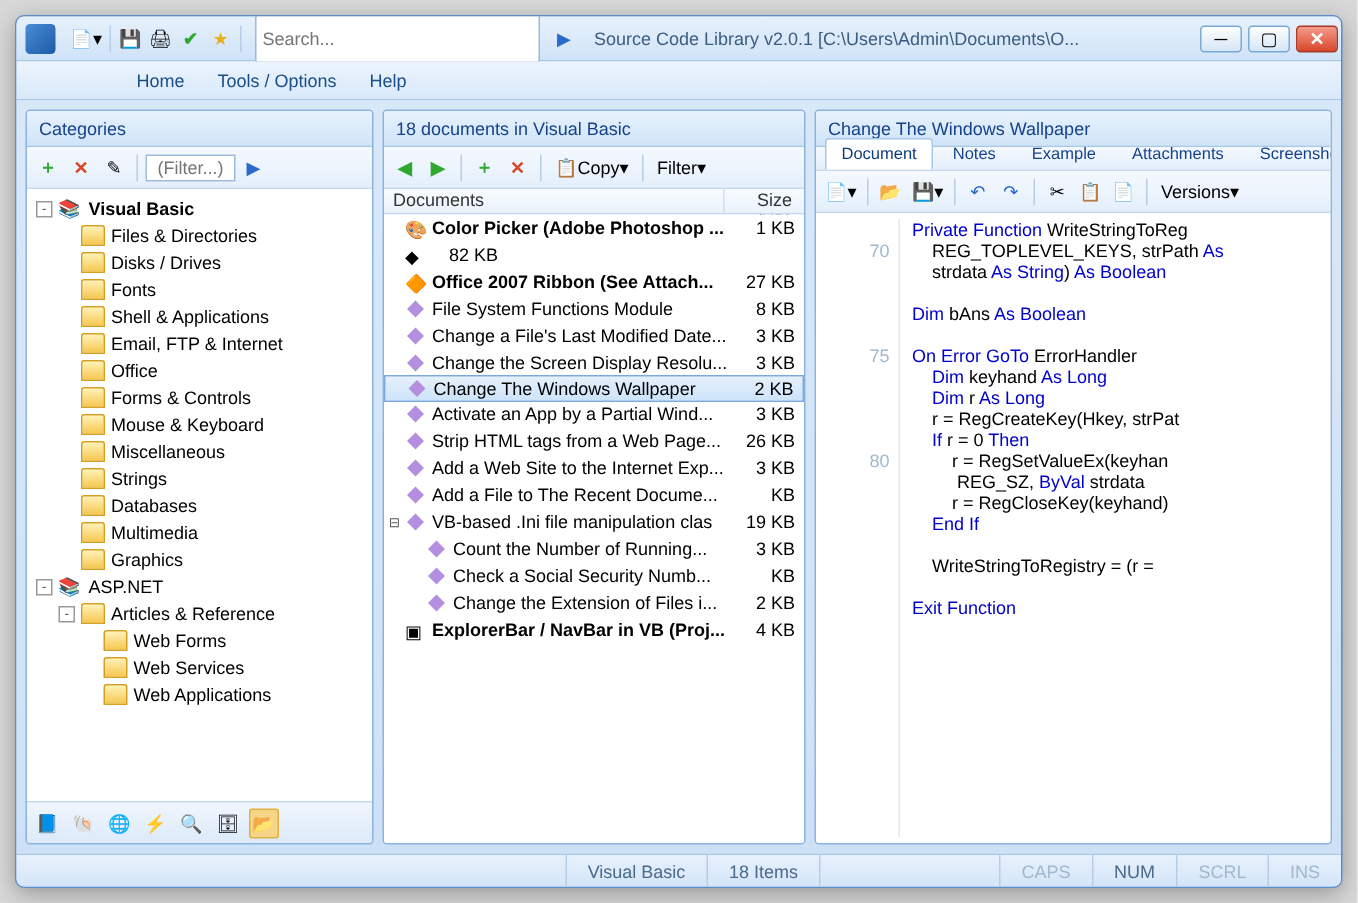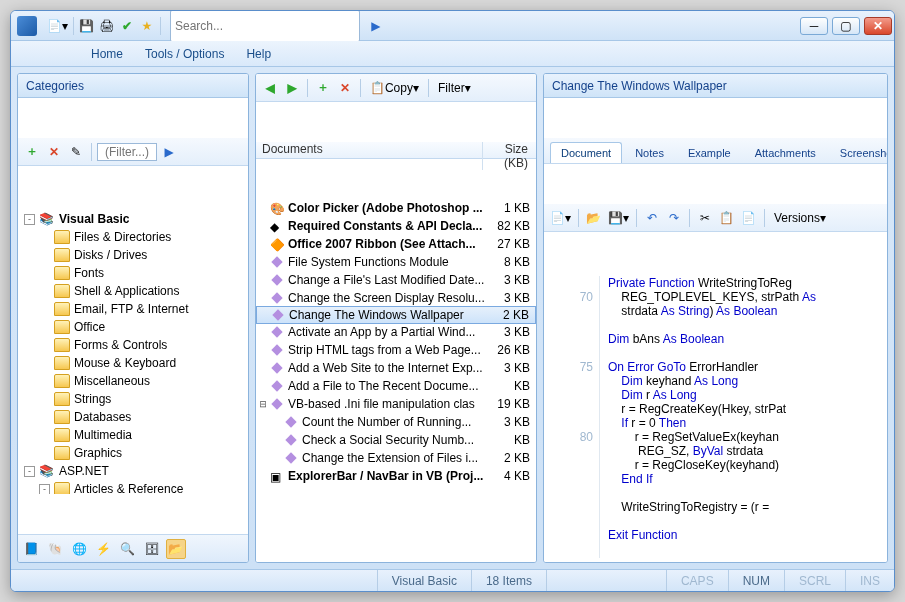"Source Code Library v2.0.1" div.title { html: none -> <div>Source Code Library v2.0.1 [C:\Users\Admin\Documents\O...</div> }
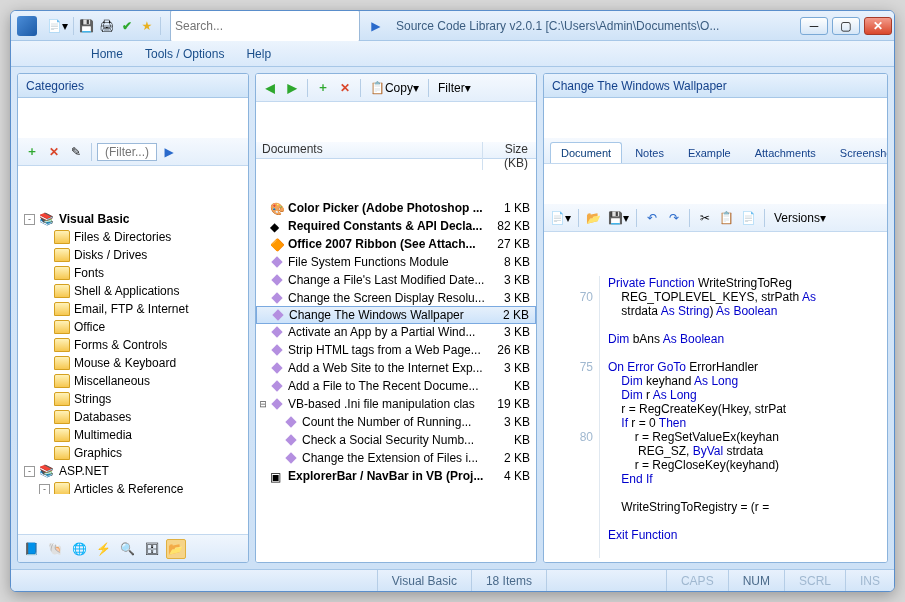"Categories" .panel { gap: 40px -> none }
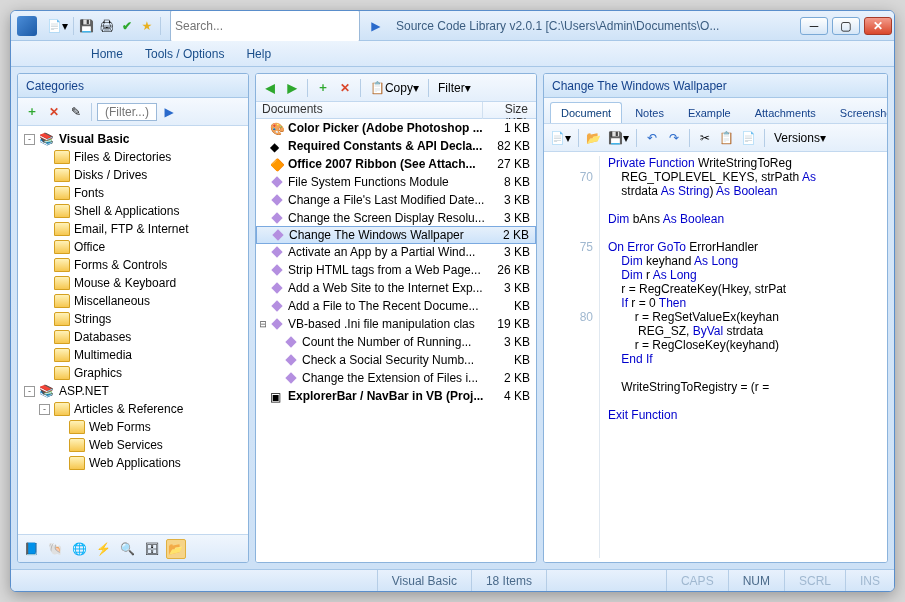"18 documents in Visual Basic" div.panel-header { html: none -> <div>18 documents in Visual Basic</div> }
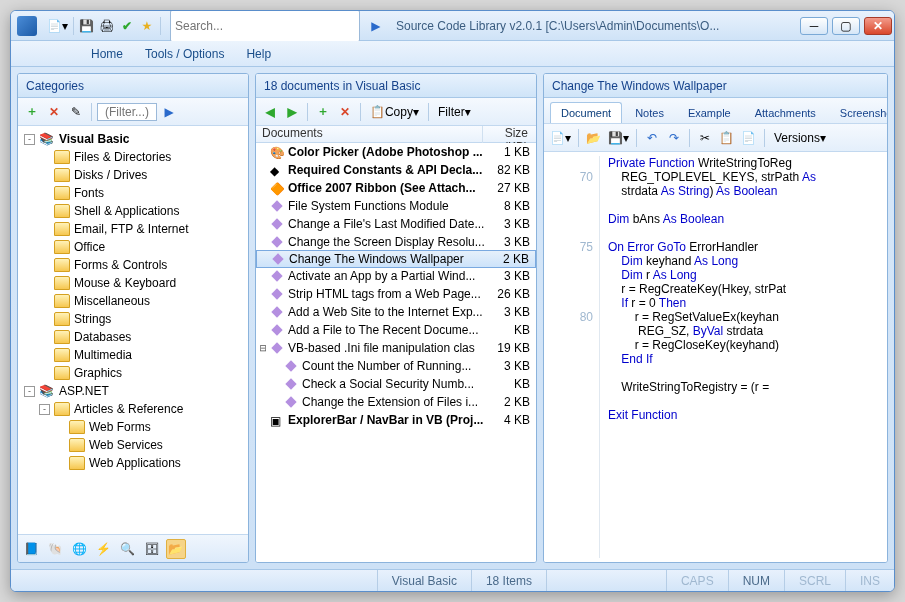"Document" .tabs { height: 26px -> 16px }
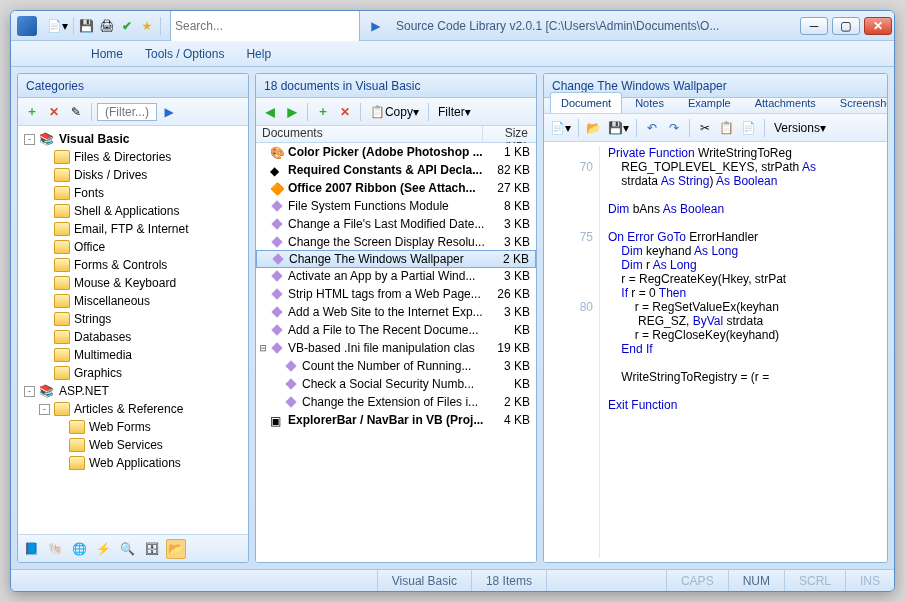"Required Constants & API Decla..." span.rname { html: <span>Required Constants &amp; API Decla...</span> -> none }
